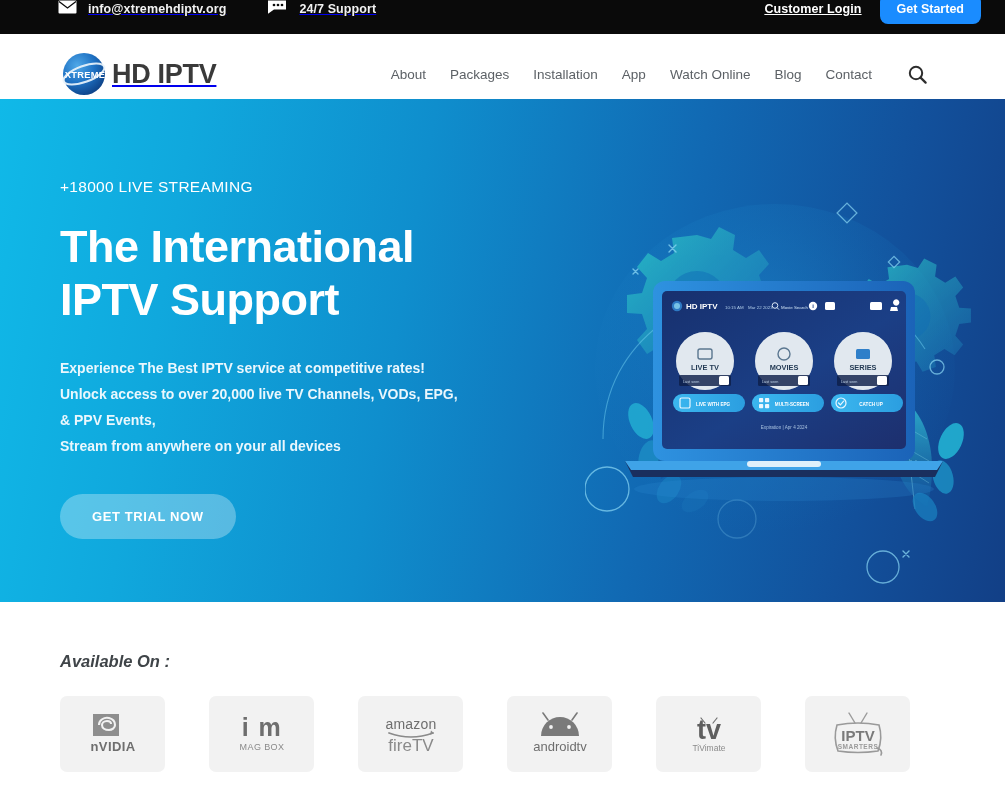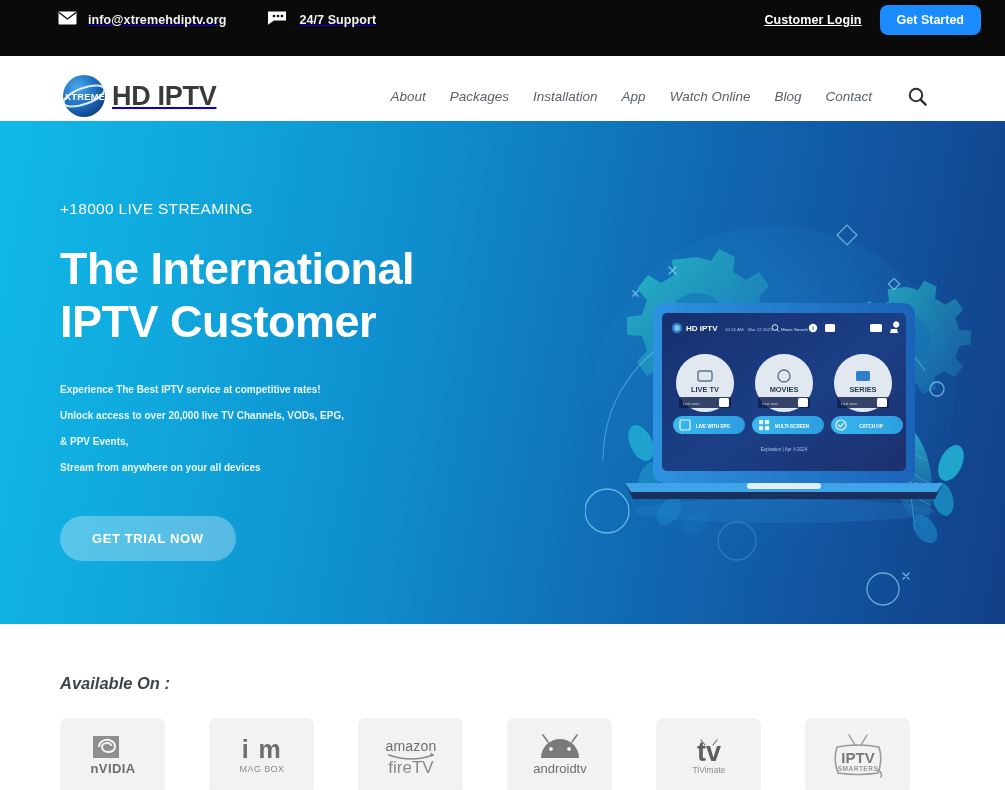"info@xtremehdiptv.org" .topbar { height: 56px -> 34px }
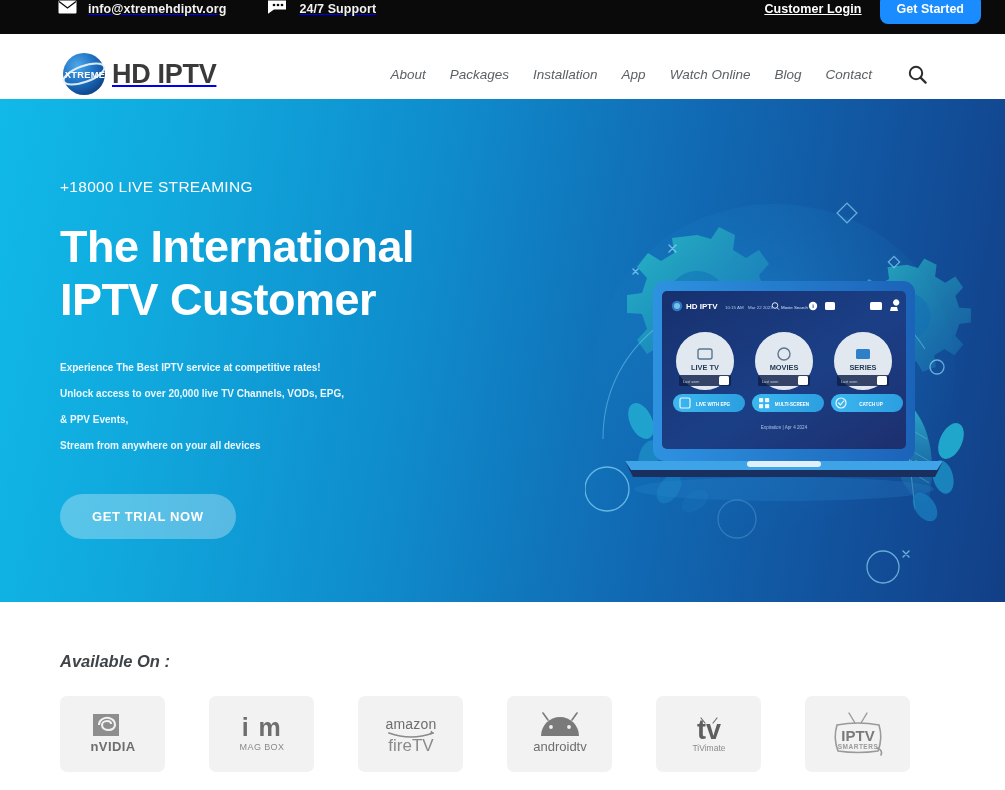"About" .mainnav { font-style: italic -> none }
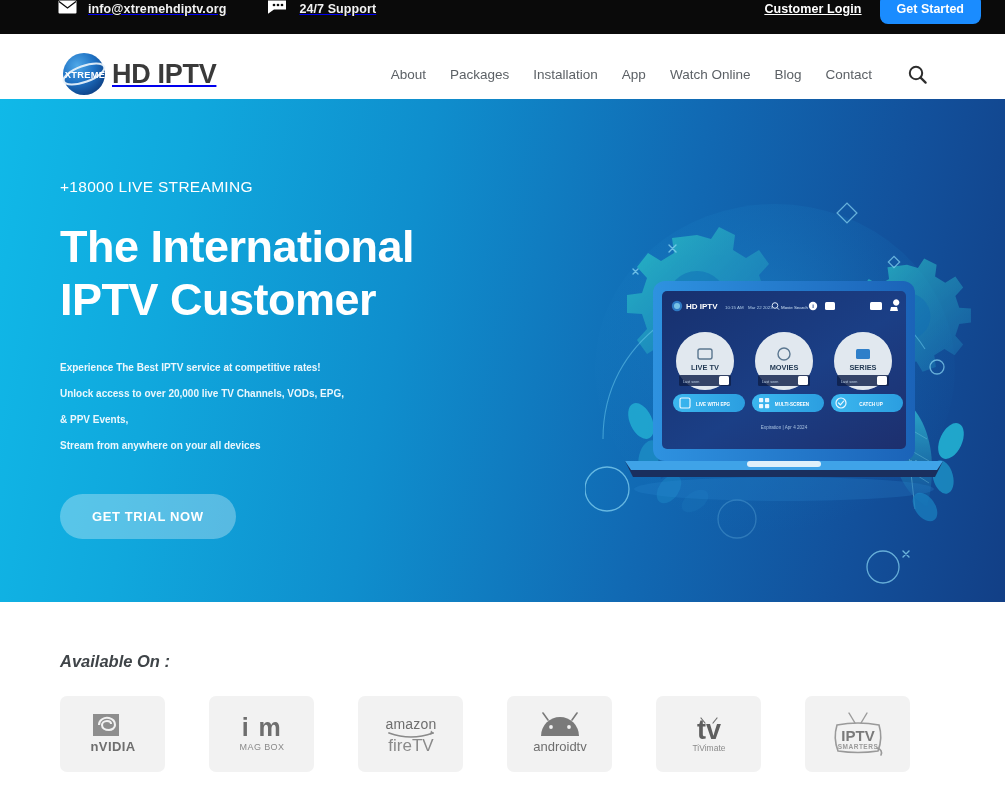"IPTV Customer" span { text: Customer -> Support }
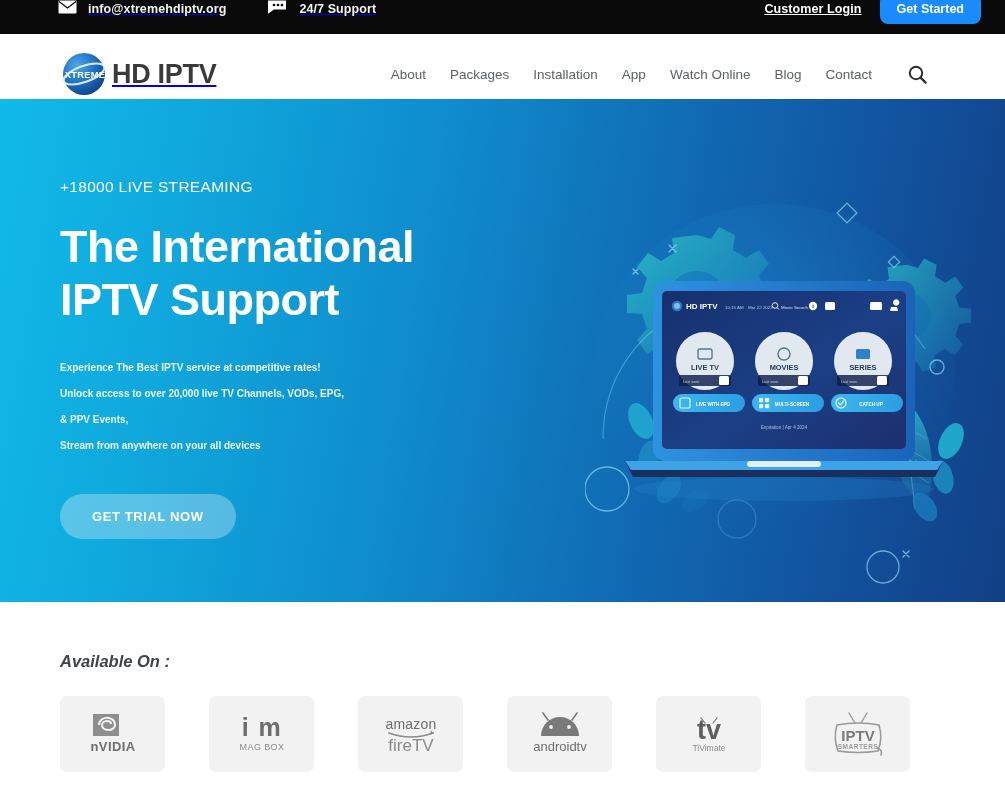"Experience The Best IPTV service" .hero-sub { font-size: 10px -> 14px }
